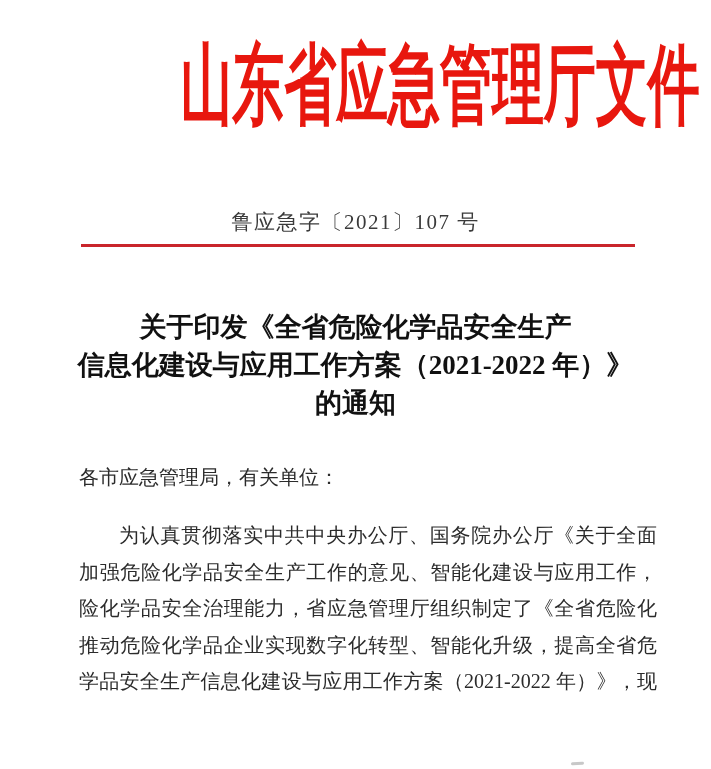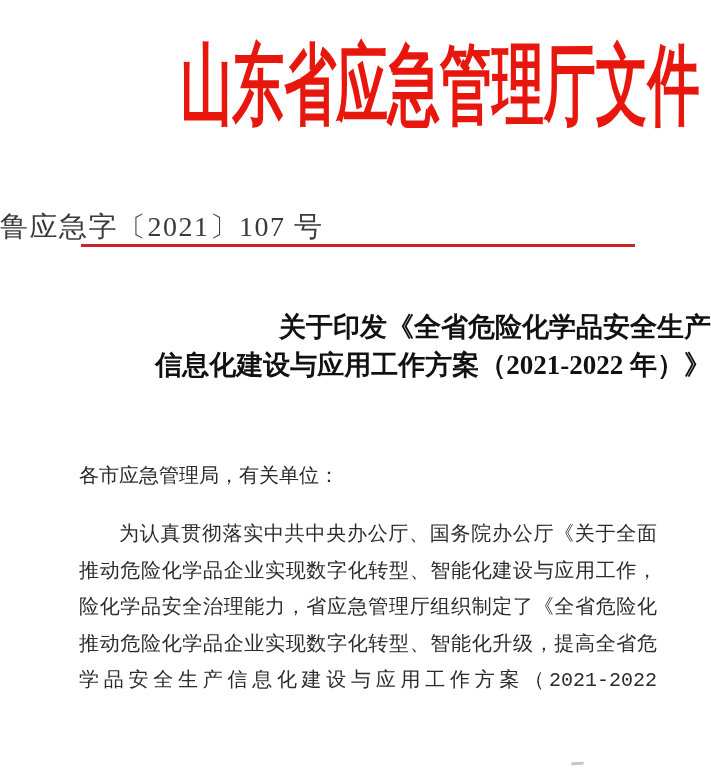"鲁应急字〔2021〕107 号" .doc-number { font-size: 28px -> 21px; text-align: none -> center }
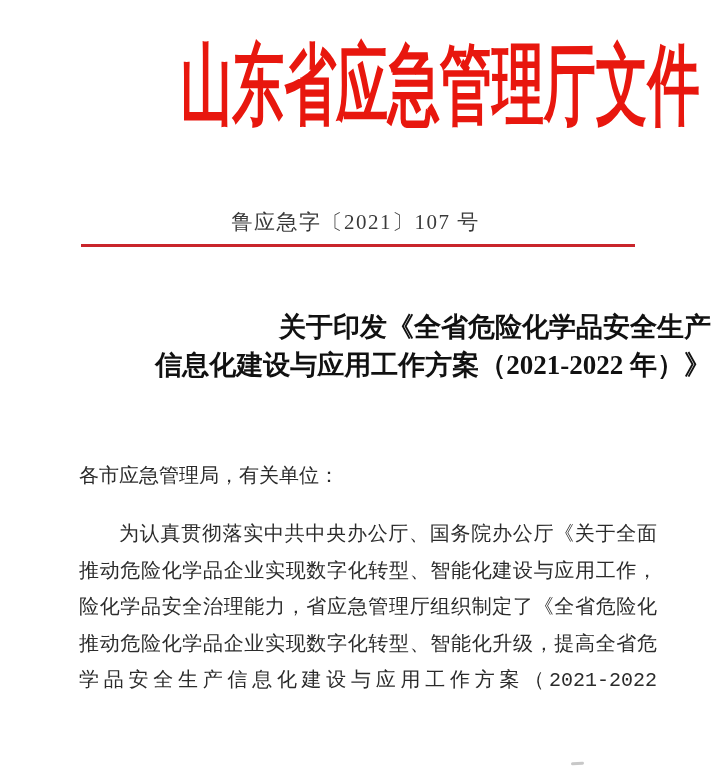"关于印发《全省危险化学品安全生产" .doc-title { text-align: right -> center }
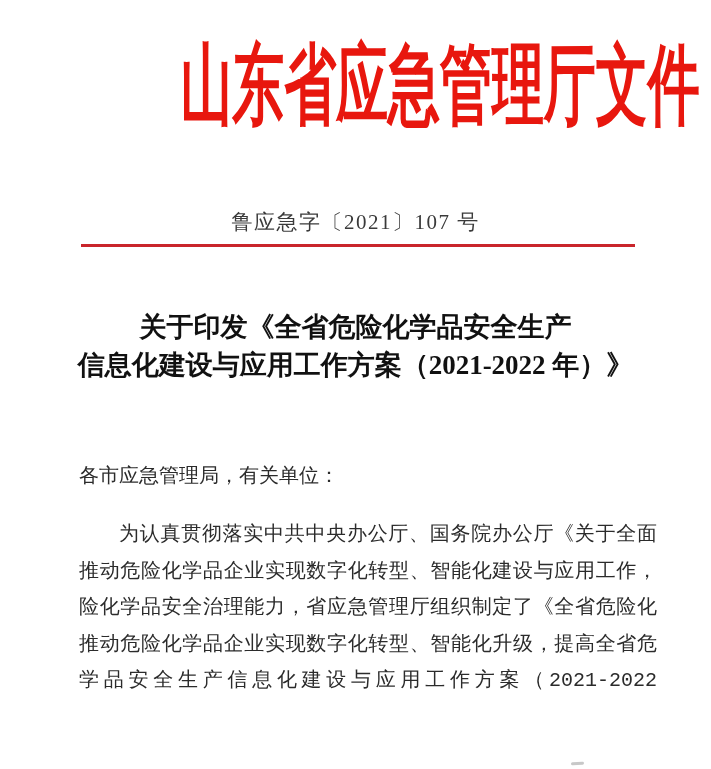"的通知" div.title-line { html: none -> <div>的通知</div> }
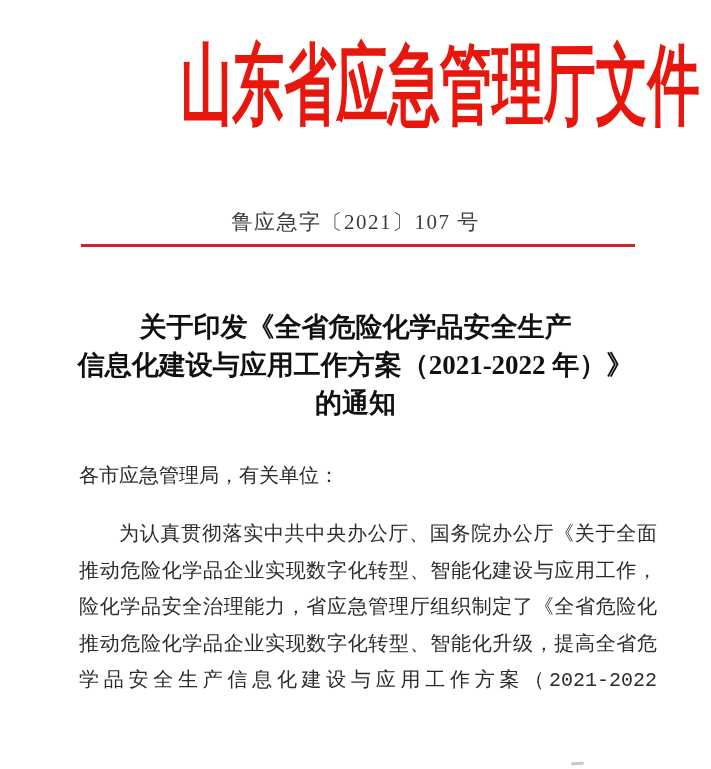"各市应急管理局，有关单位：" .body-line { font-family: Liberation Mono, monospace -> none }
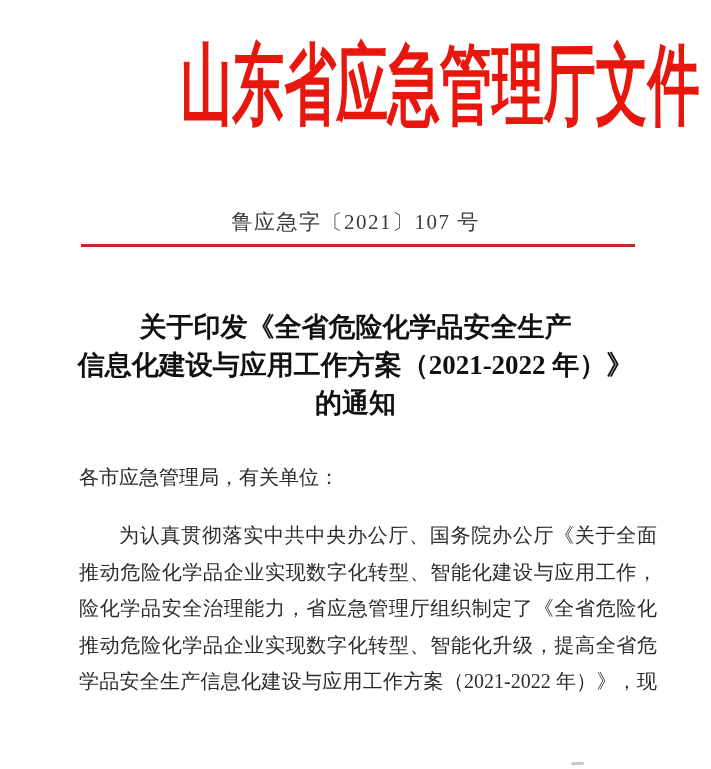"推动危险化学品企业实现数字化转型、智能化建设与应用工作，" div.body-line { text: 推动危险化学品企业实现数字化转型 -> 加强危险化学品安全生产工作的意见 }
